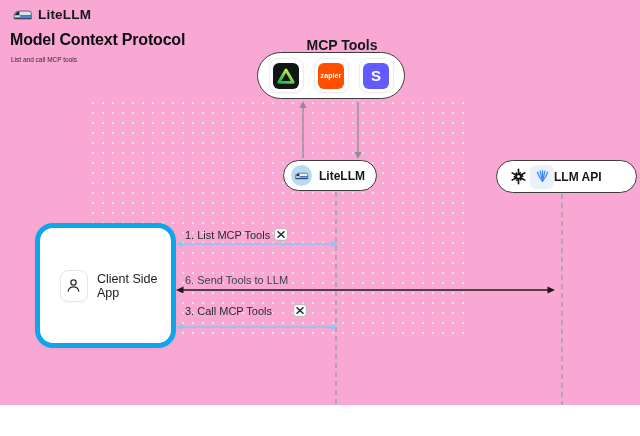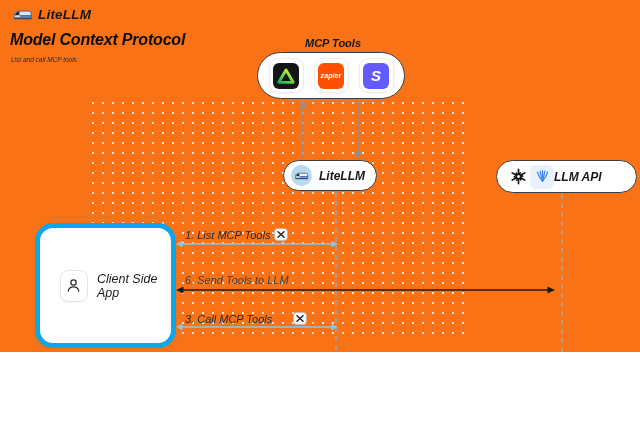"LiteLLM" .canvas { background: #f97316 -> #f9a8d4; font-style: italic -> none; height: 352px -> 405px }
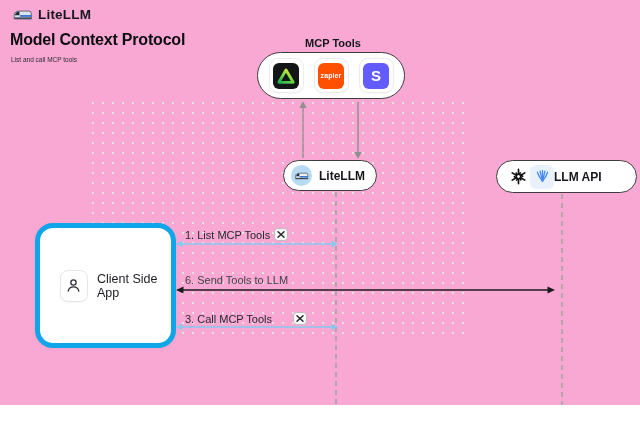"MCP Tools" .mcp-label { font-size: 11px -> 14px; left: 259px -> 268px }
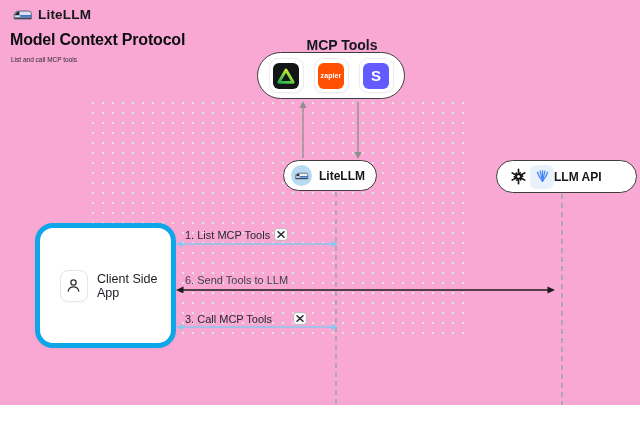"3. Call MCP Tools" .fl3 { top: 312px -> 304px }
